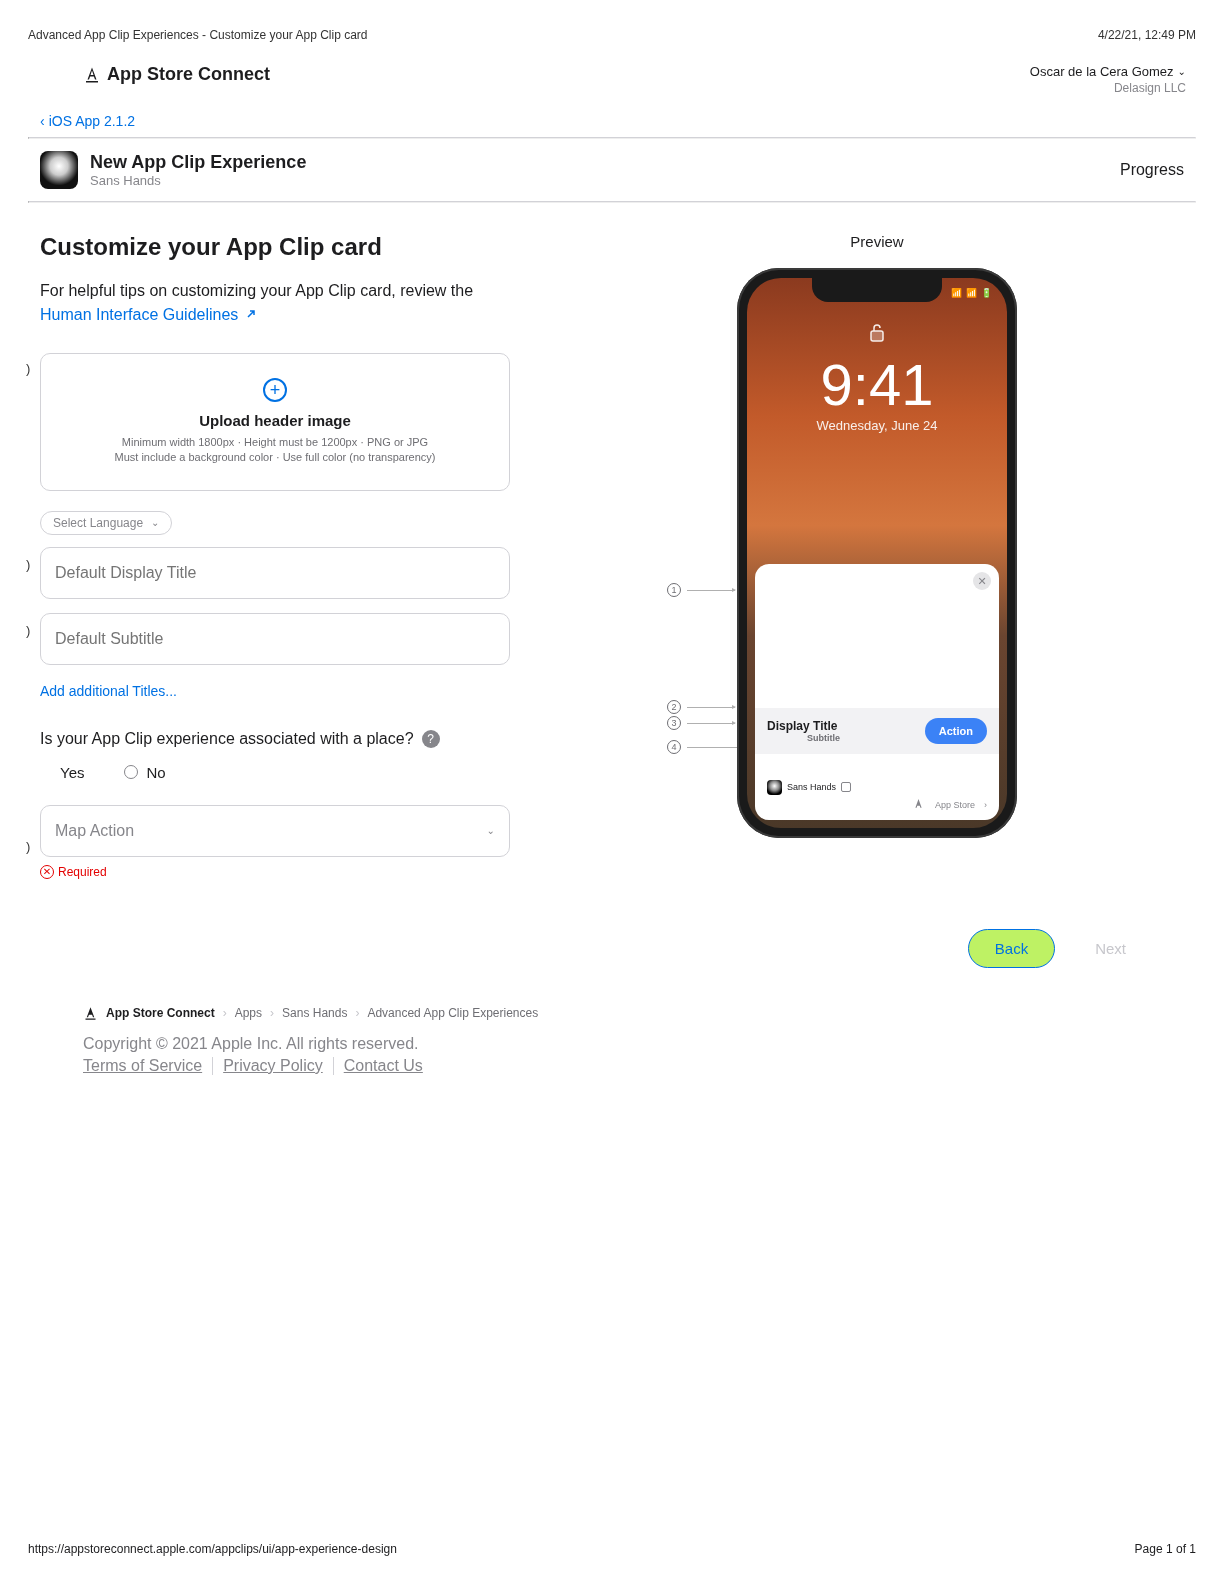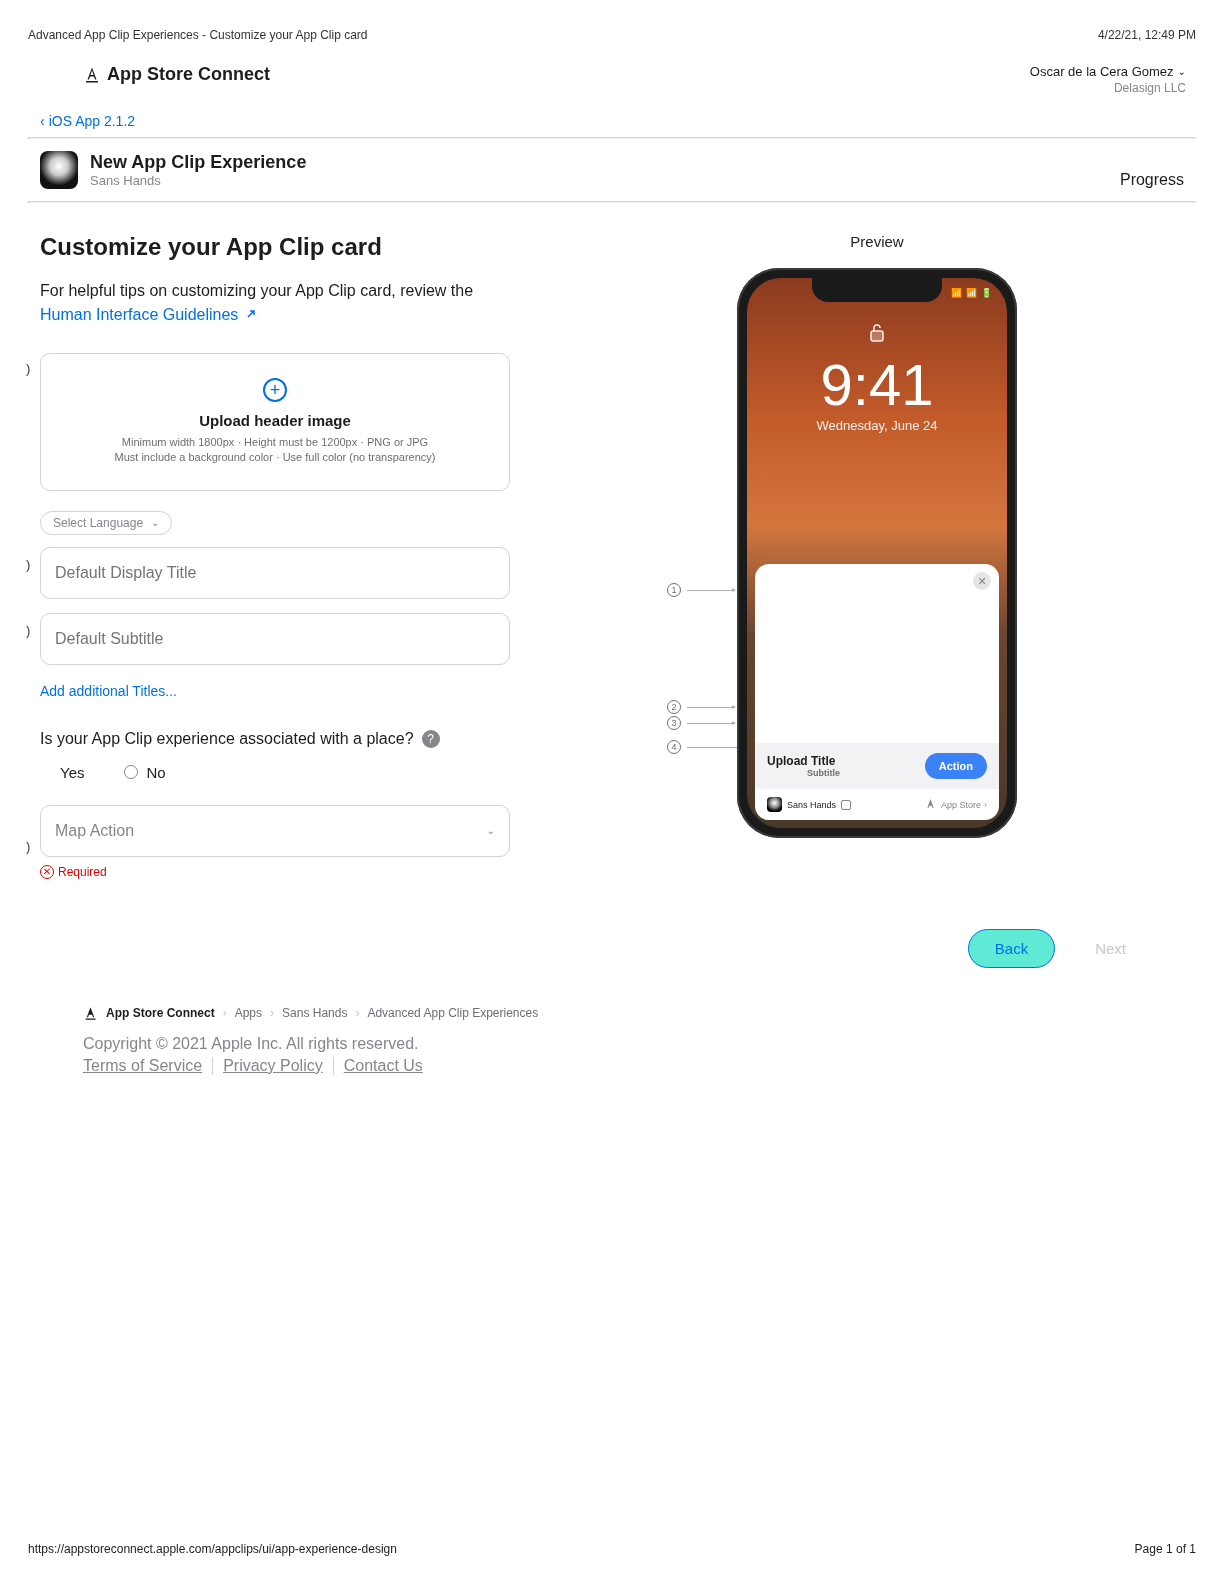"New App Clip Experience" .app-header { align-items: flex-end -> center }
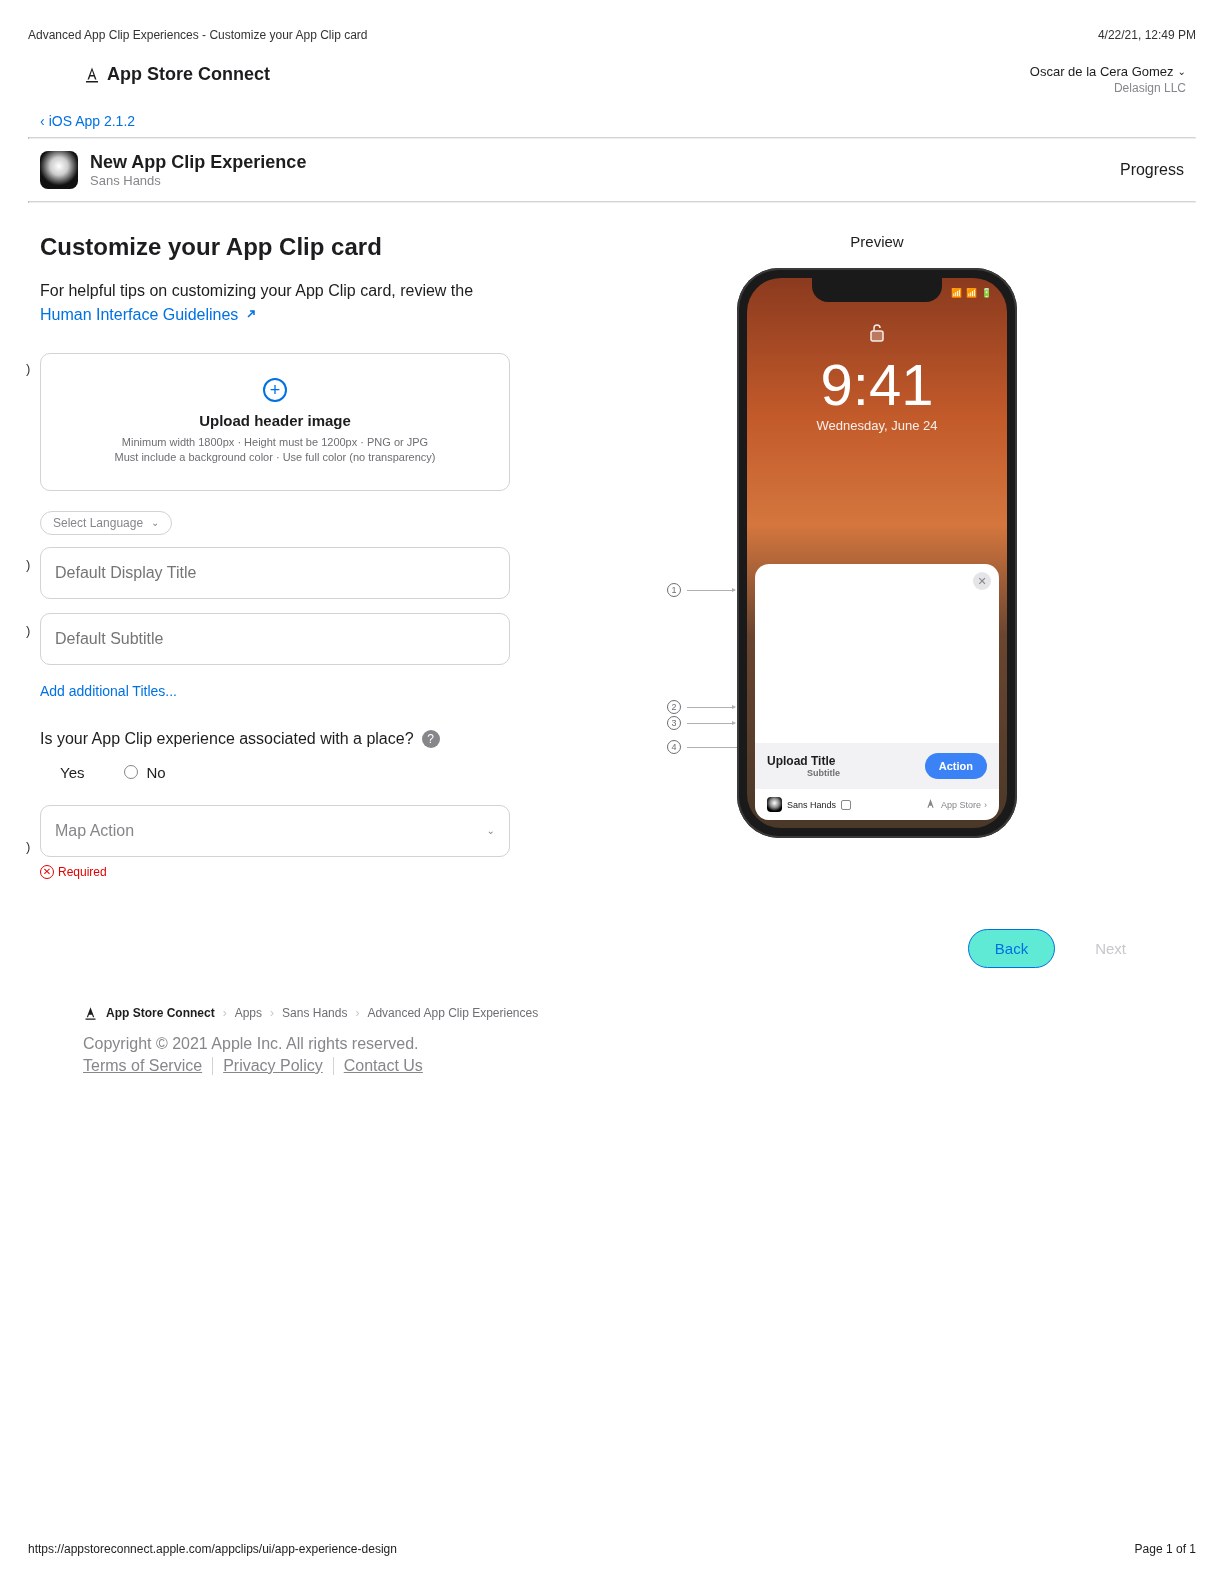"Upload Title" div.dt { text: Upload -> Display }
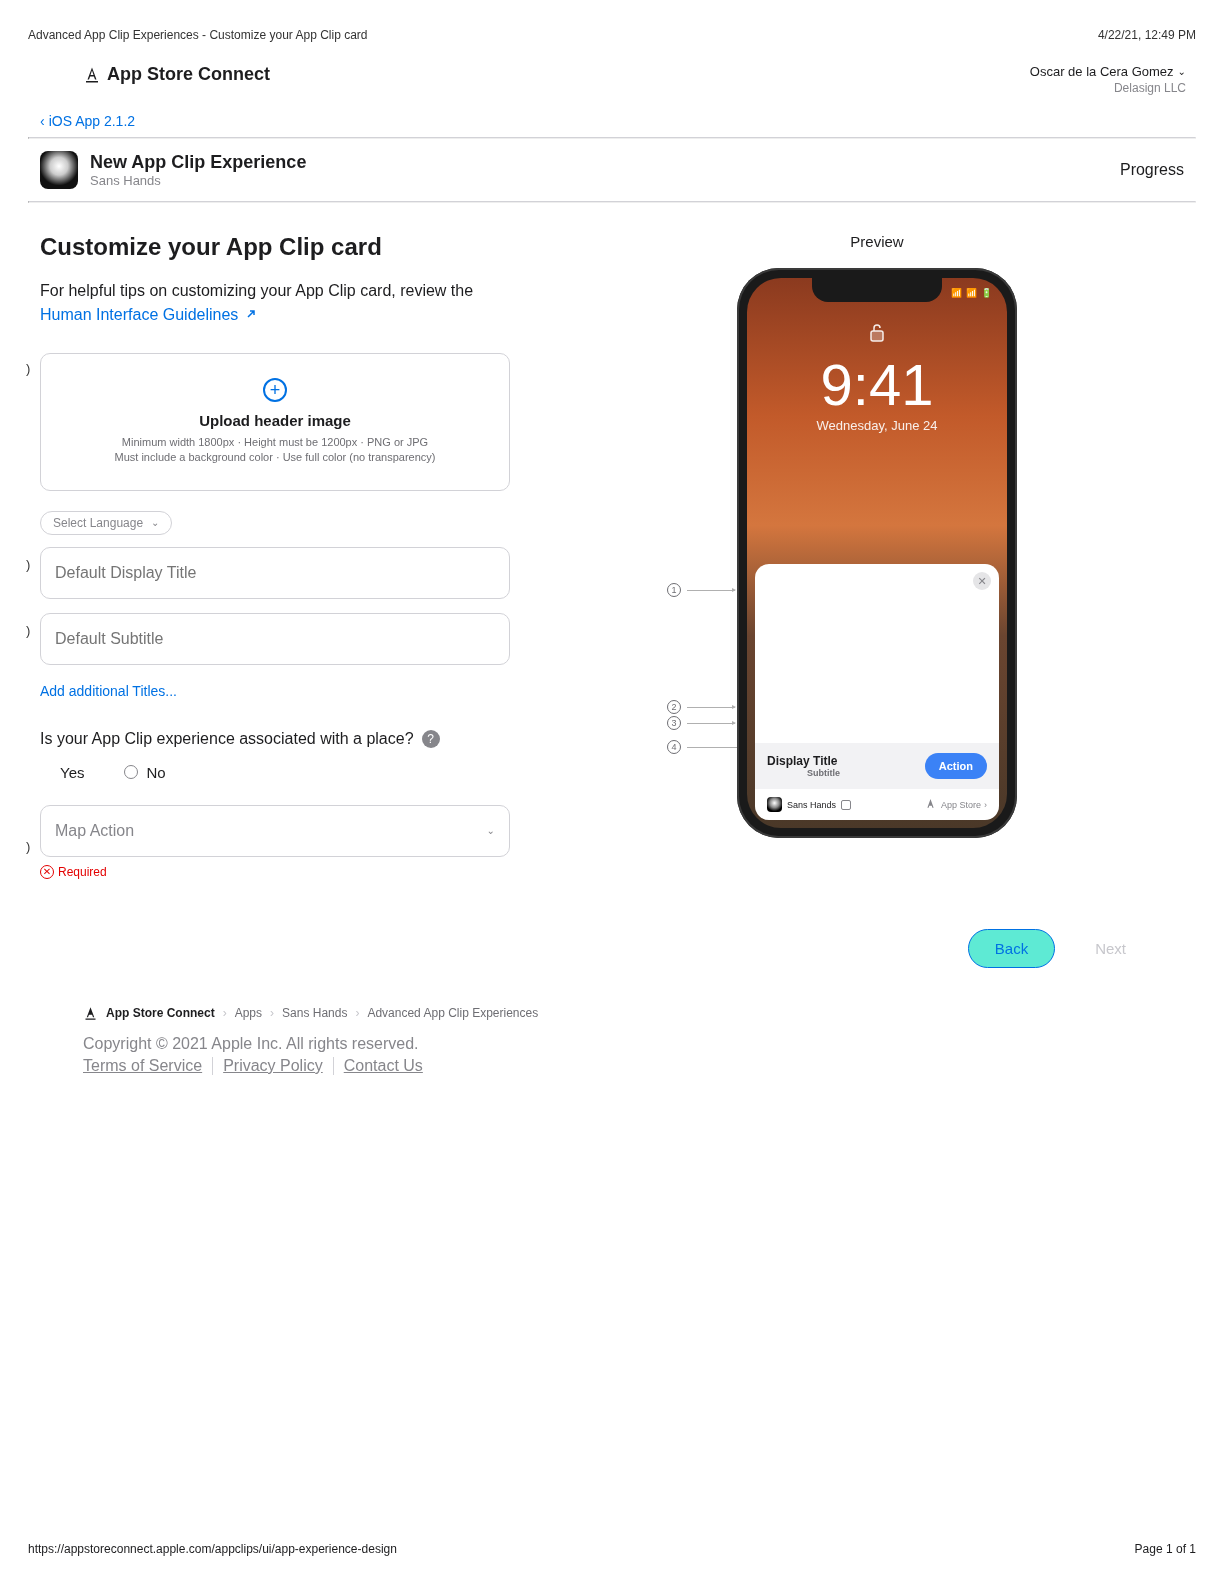"App Store" .card-footer-right { gap: 3px -> 9px; margin-top: none -> 35px }
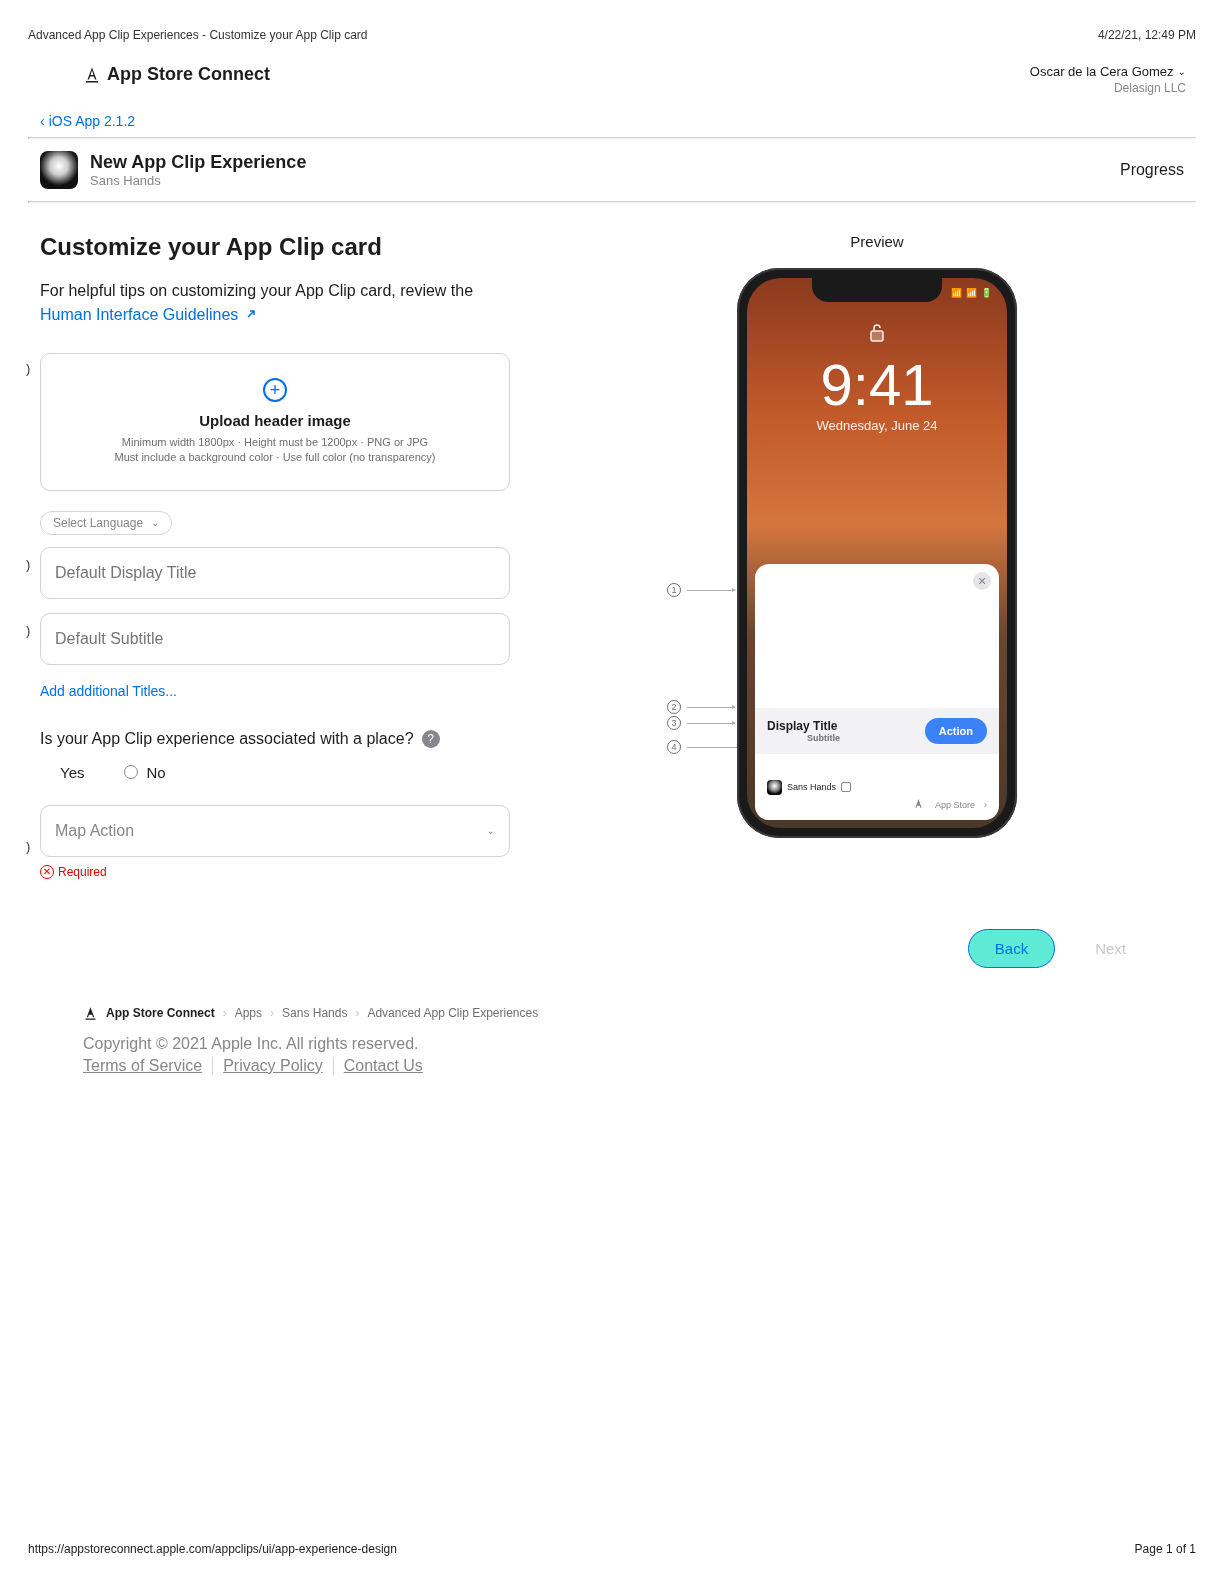"Back" .btn-back { background: #5eead4 -> #bef264 }
